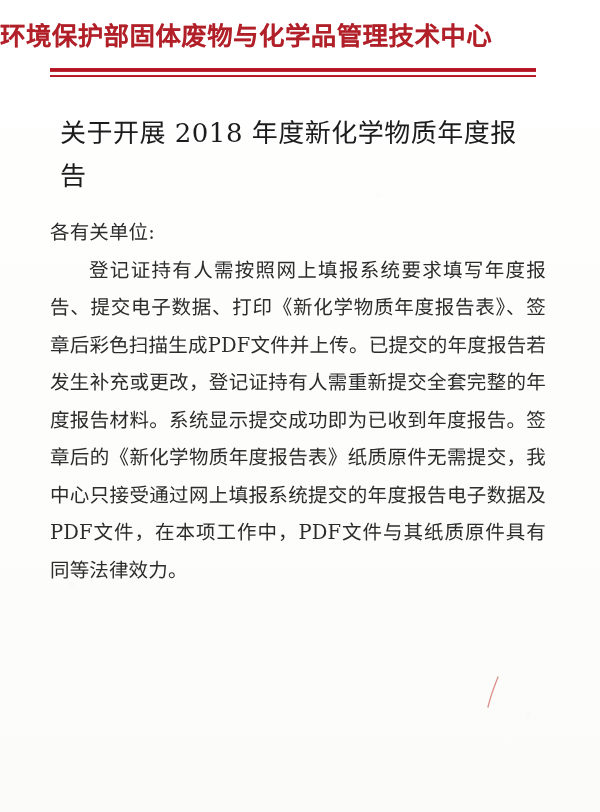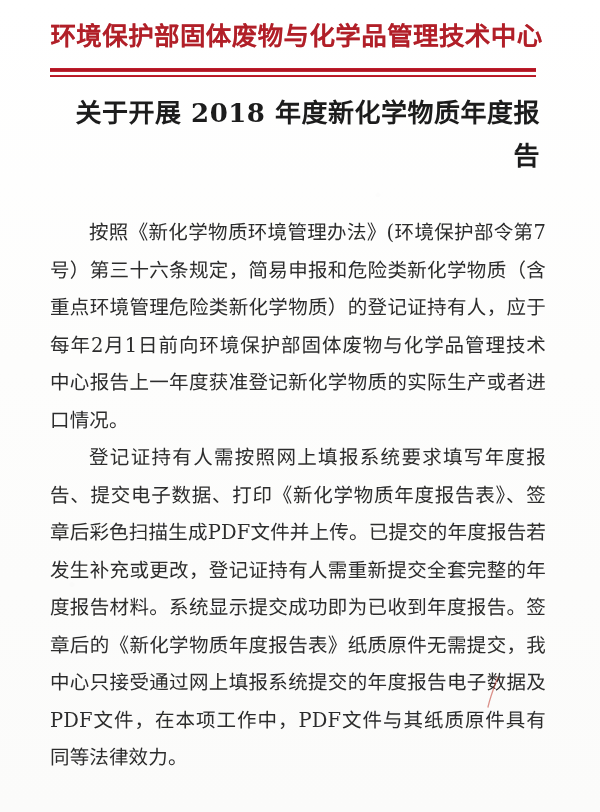"环境保护部固体废物与化学品管理技术中心" .letterhead { text-align: center -> left }
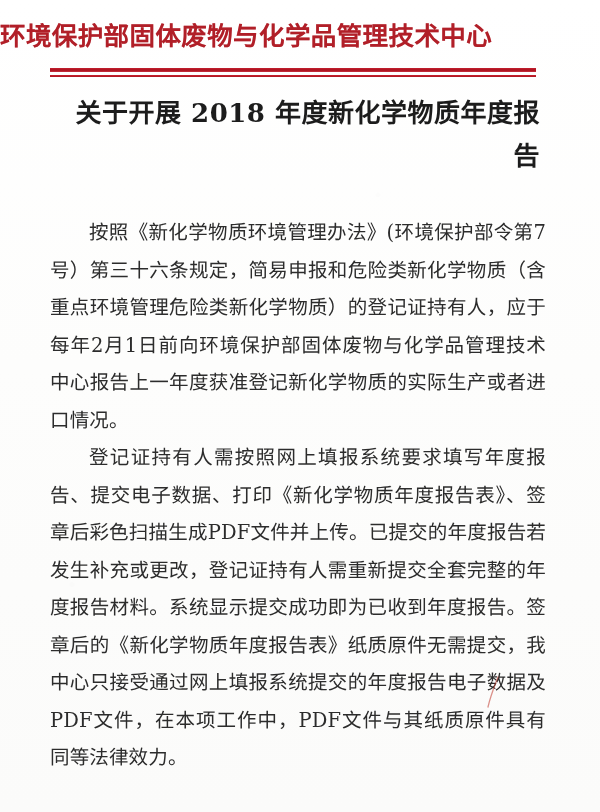"关于开展 2018 年度新化学物质年度报告" .doc-title { font-weight: 700 -> 400; text-align: right -> left; top: 92px -> 112px }
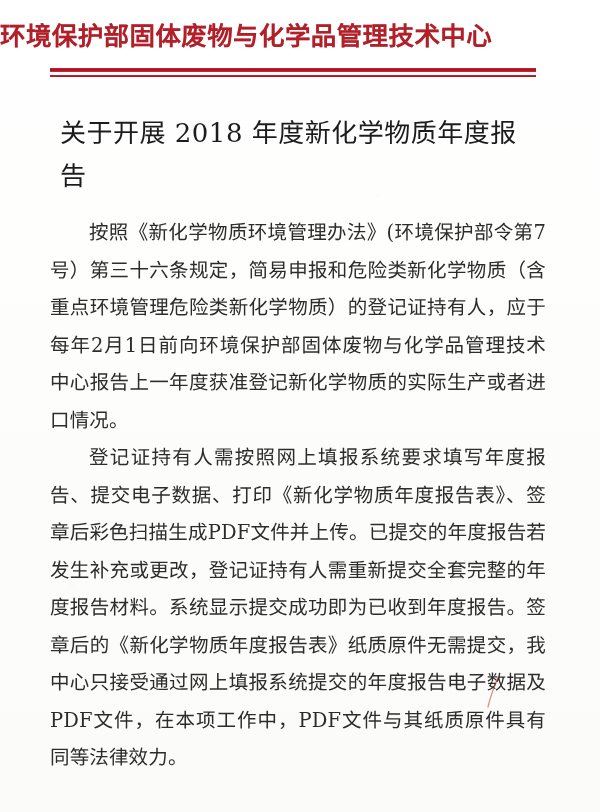"各有关单位:" p.salutation { html: none -> <p>各有关单位:</p> }
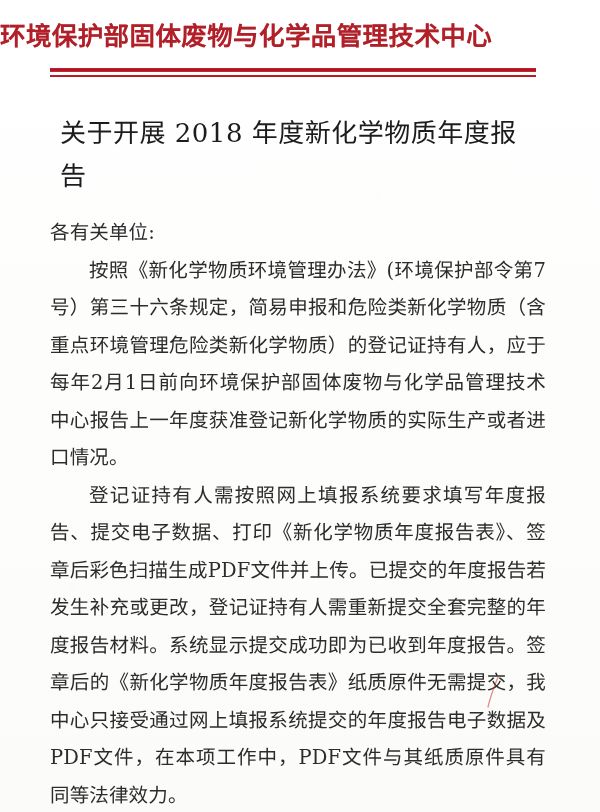"按照《新化学物质环境管理办法》(环境保护部令第7号）第三十六条规定，简易申报和危" p.para { html: <p>按照《新化学物质环境管理办法》(环境保护部令第7号）第三十六条规定，简易申报和危险类新化学物质（含重点环境管理危险类新化学物质）的登记证持有人，应于每年2月1日前向环境保护部固体废物与化学品管理技术中心报告上一年度获准登记新化学物质的实际生产或者进口情况。</p> -> none }
